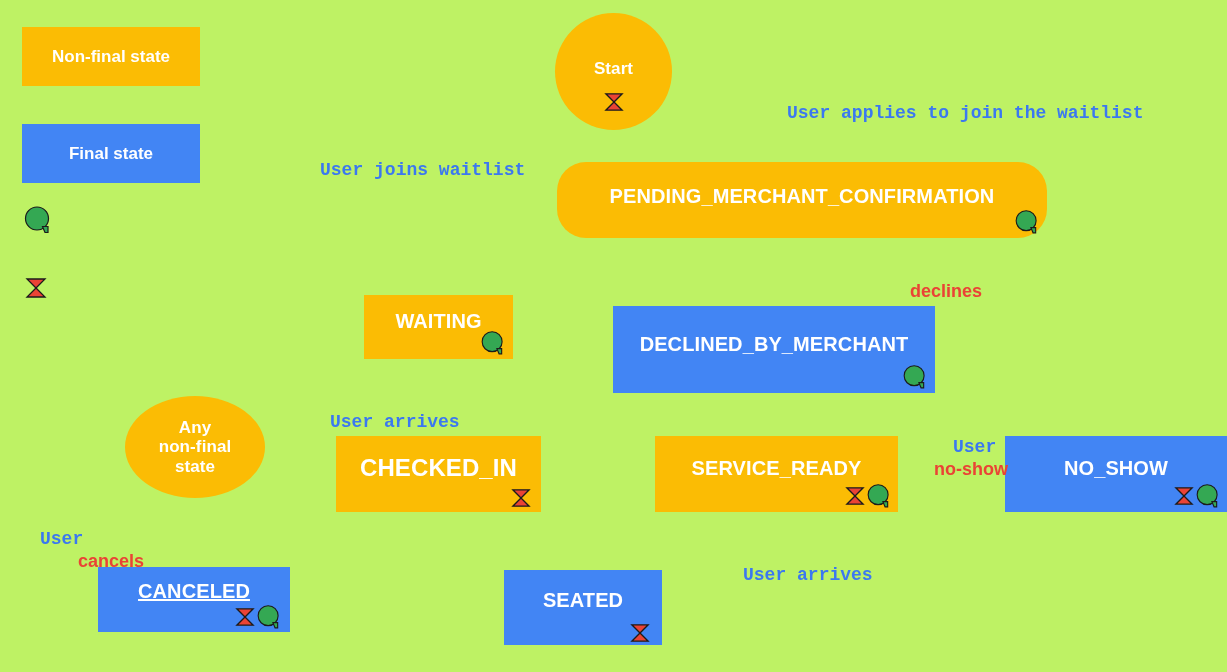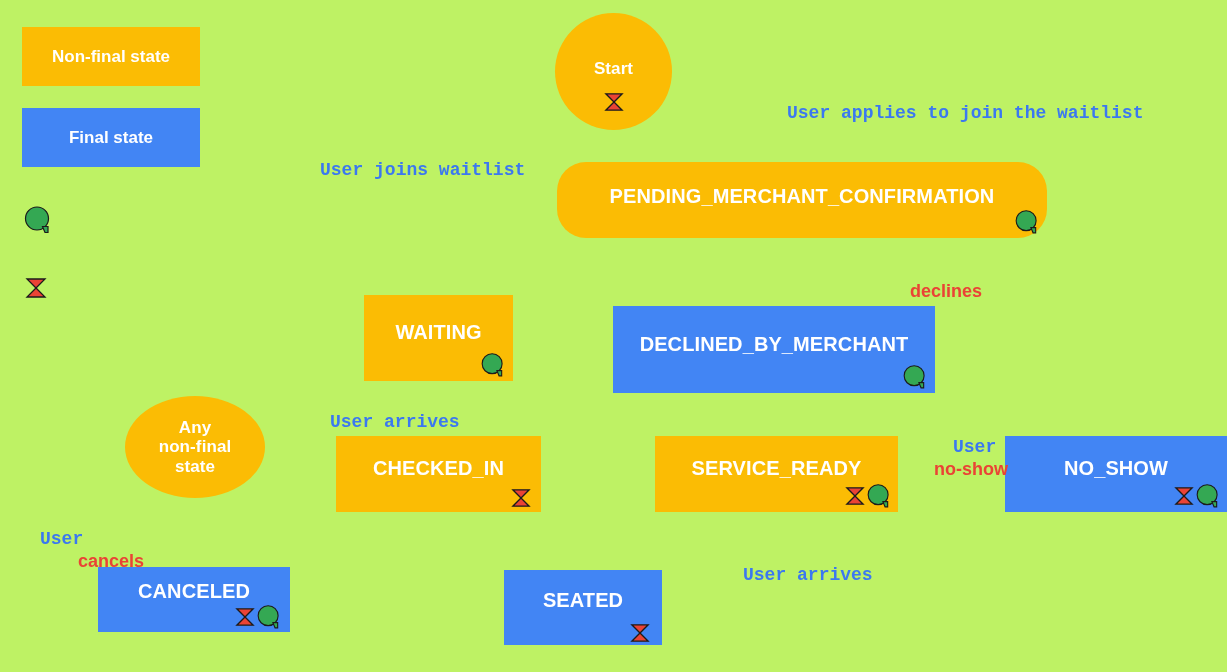"Final state" div.legend-box { top: 108px -> 124px }
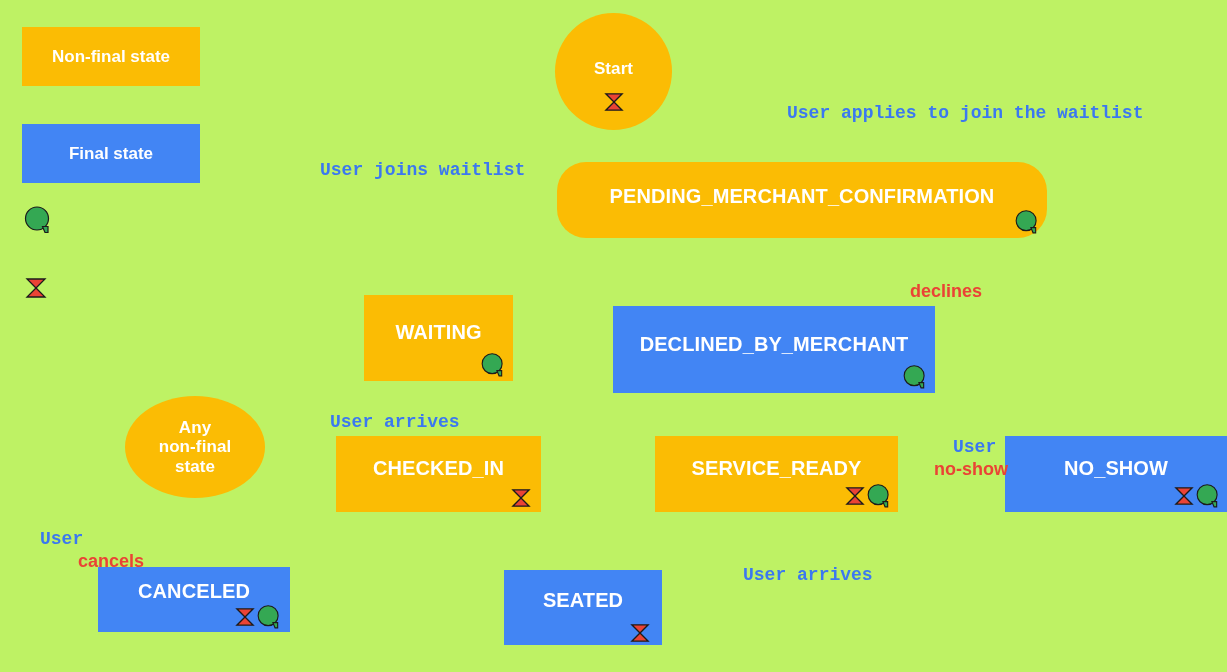"WAITING" div.node { height: 86px -> 64px }
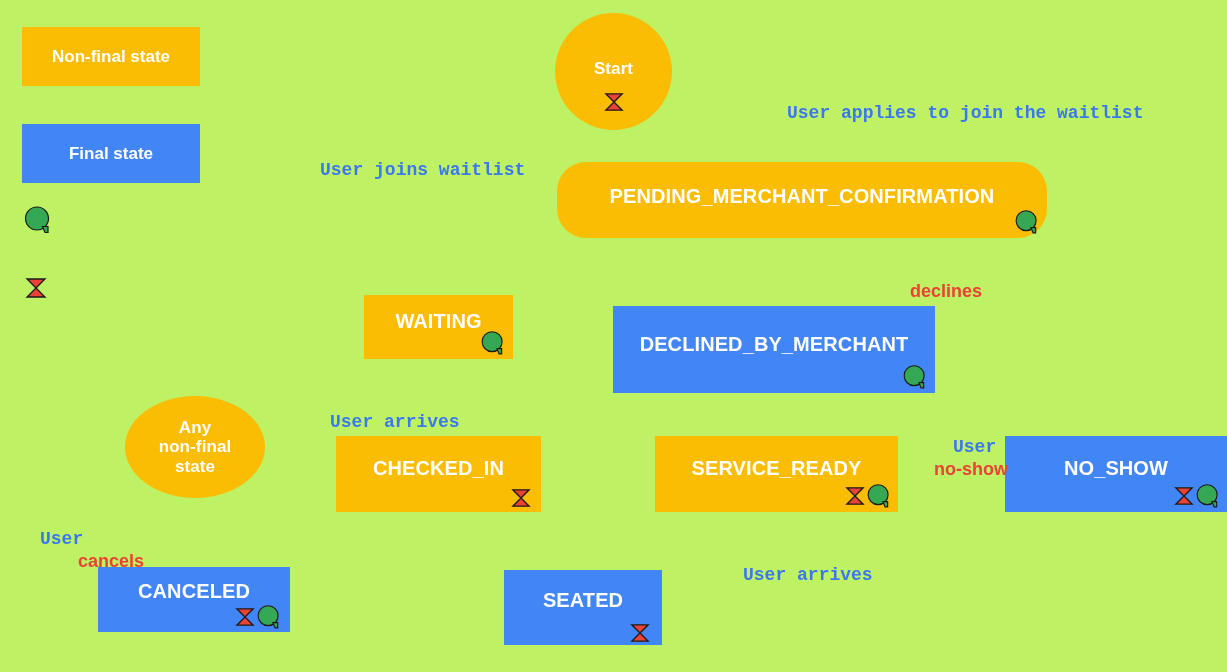"CHECKED_IN" div.node { font-size: 20px -> 24px }
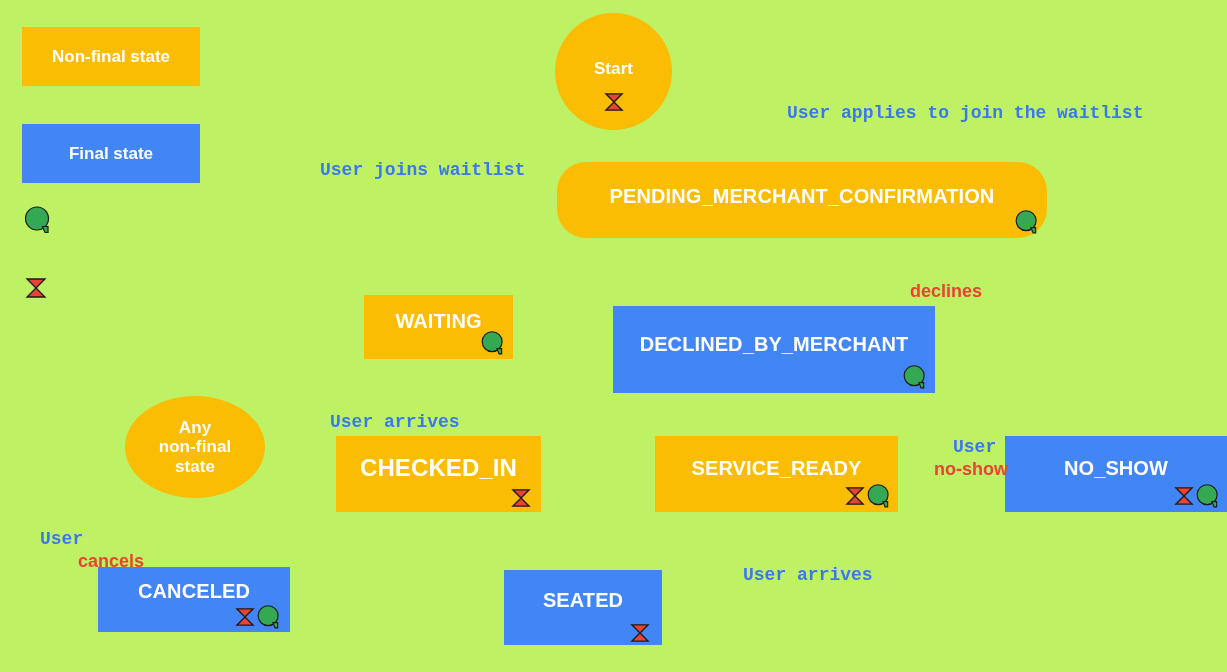"CANCELED" div.node { text-decoration: none -> underline }
